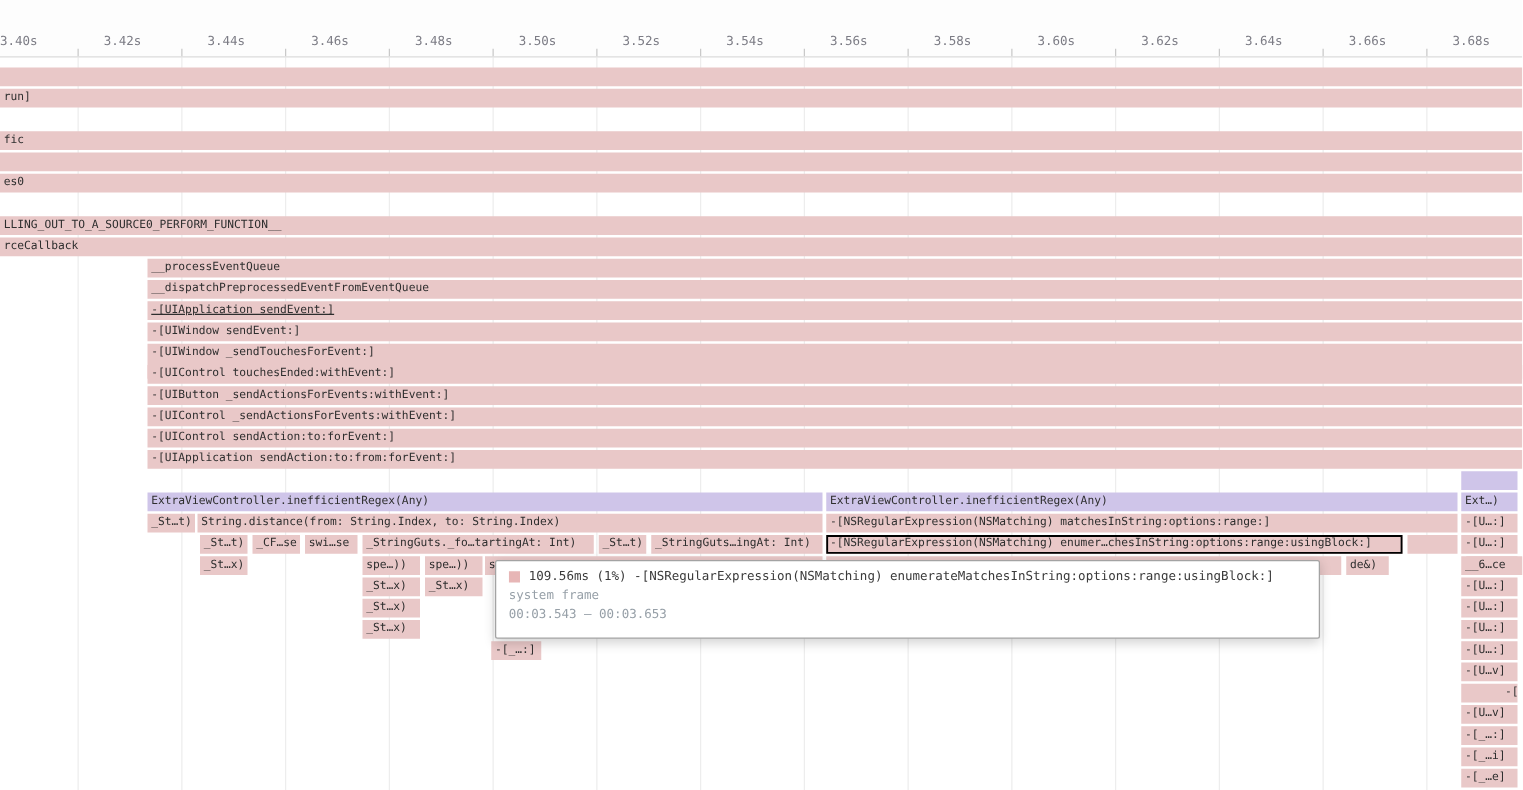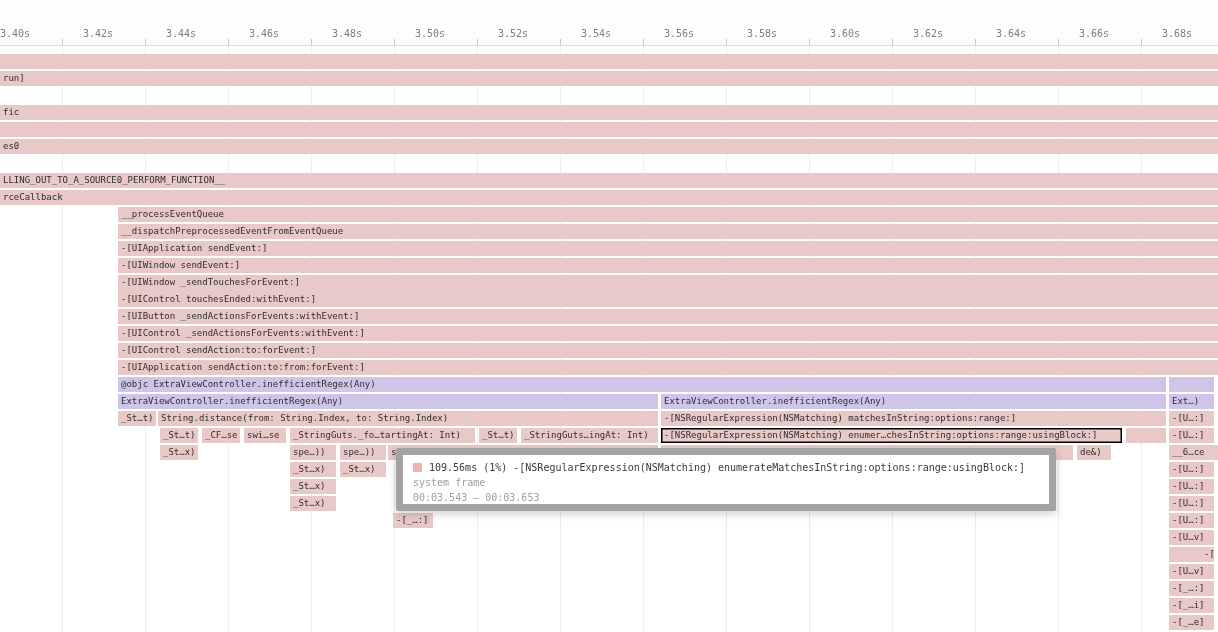"-[UIApplication sendEvent:]" div.frame { text-decoration: none -> underline }
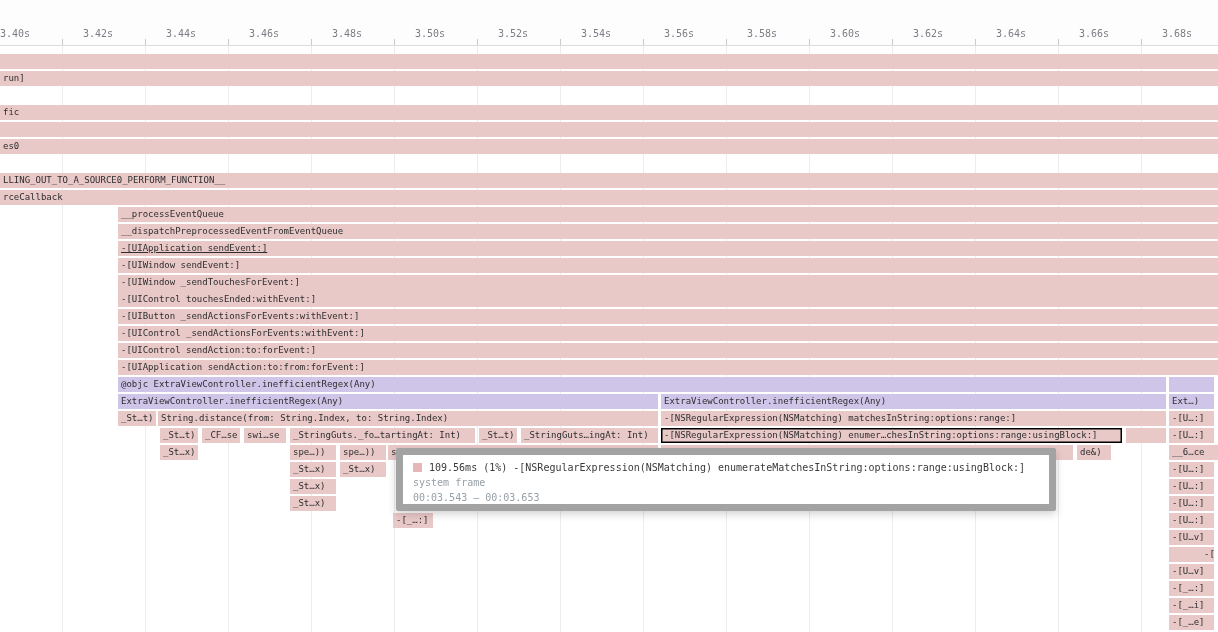"@objc" div.frame { html: <div>@objc ExtraViewController.inefficientRegex(Any)</div> -> none }
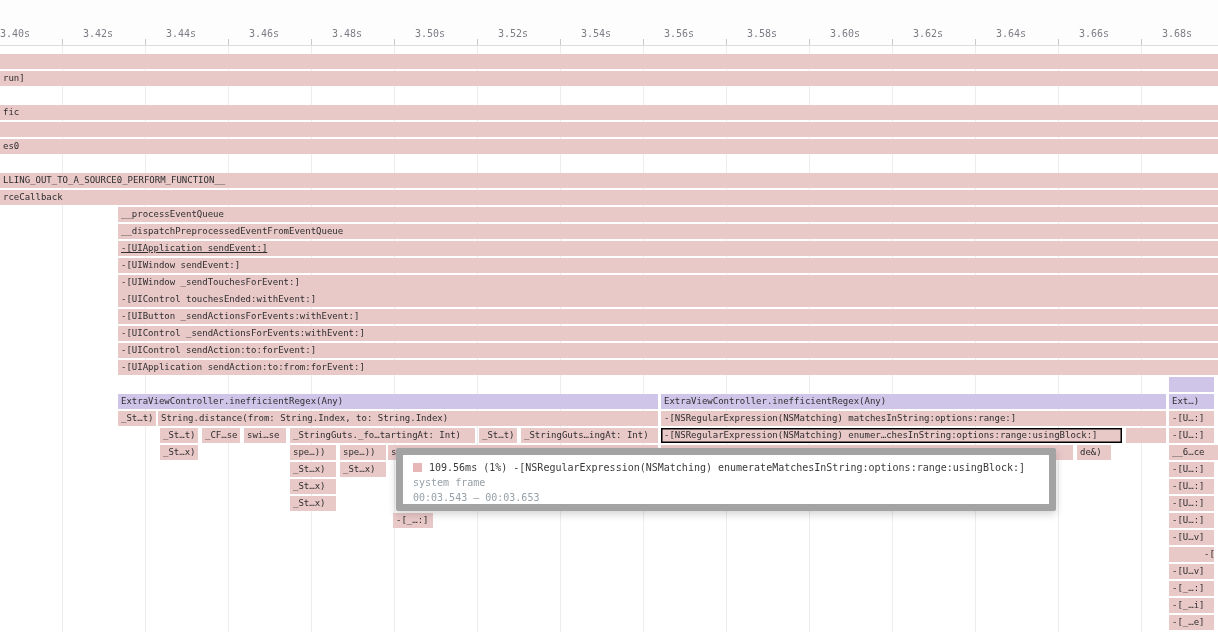"109.56ms (1%)" .tooltip { border: 7px solid #a3a3a3 -> 1px solid #a3a3a3 }
